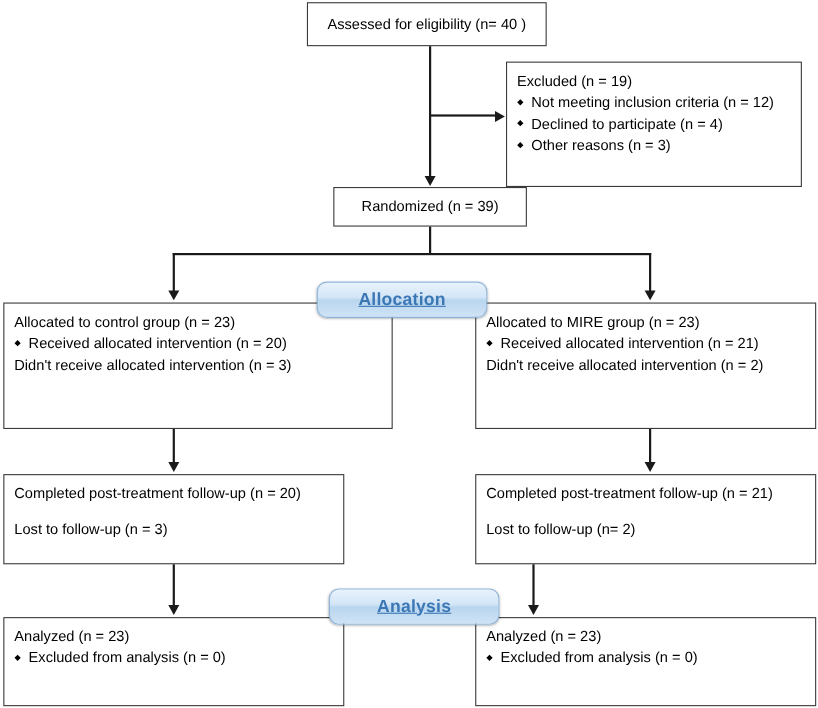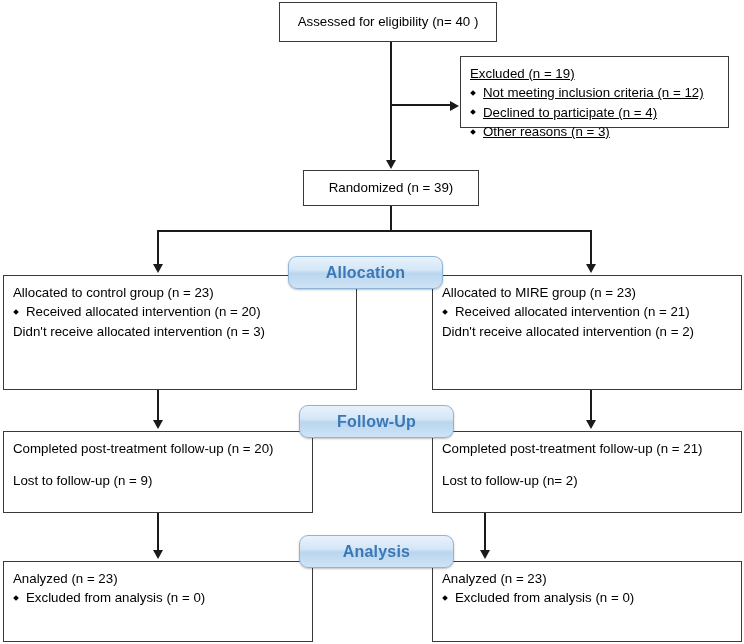"Excluded (n = 19)" div.box { height: 72px -> 114px; text-decoration: underline -> none }
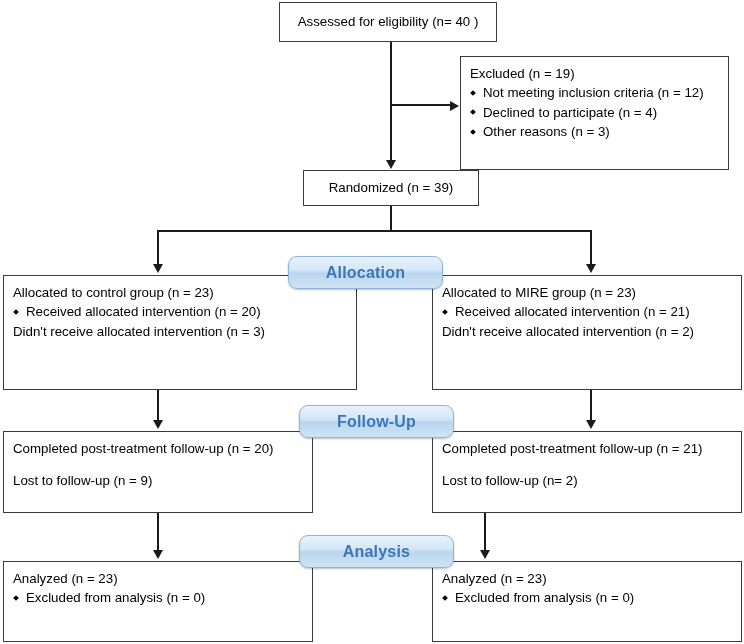"Allocation" .banner { text-decoration: none -> underline }
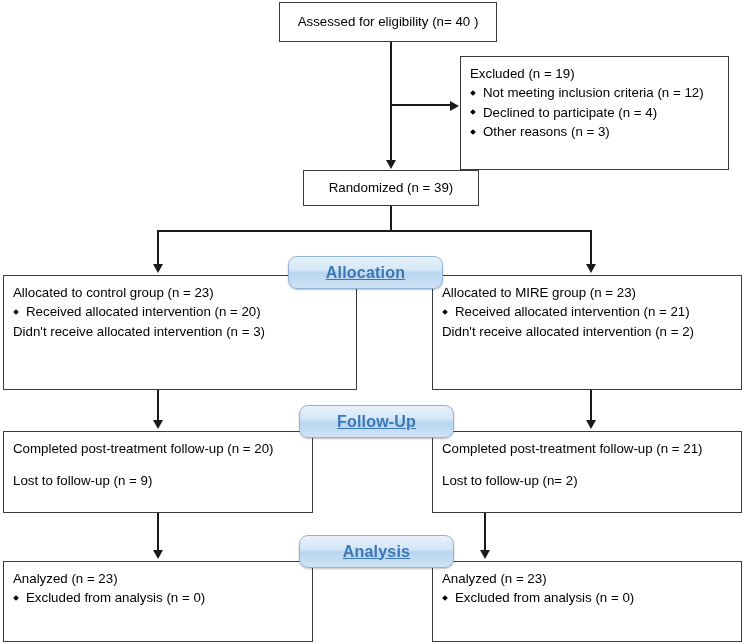"Follow-Up" div.banner { html: <div> <span>Follow-Up</span> </div> -> none }
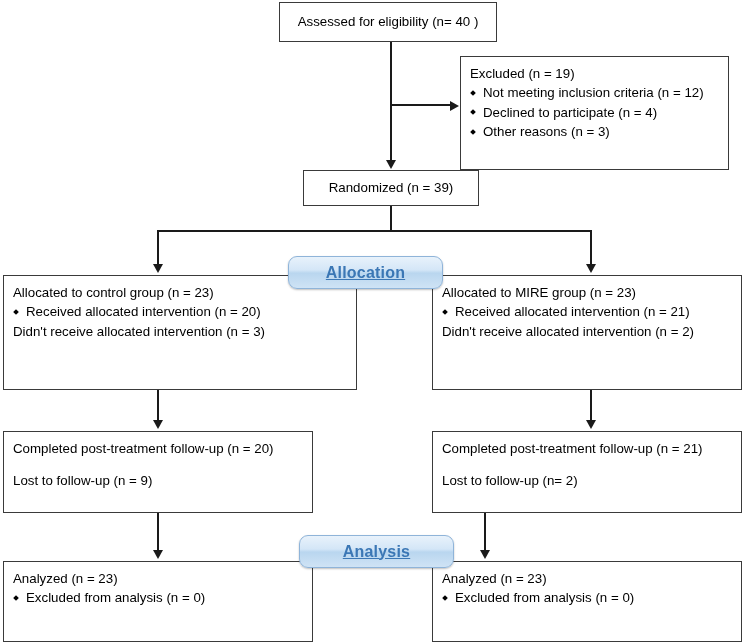"Lost to follow-up (n =" span.ln { text: 9 -> 3 }
